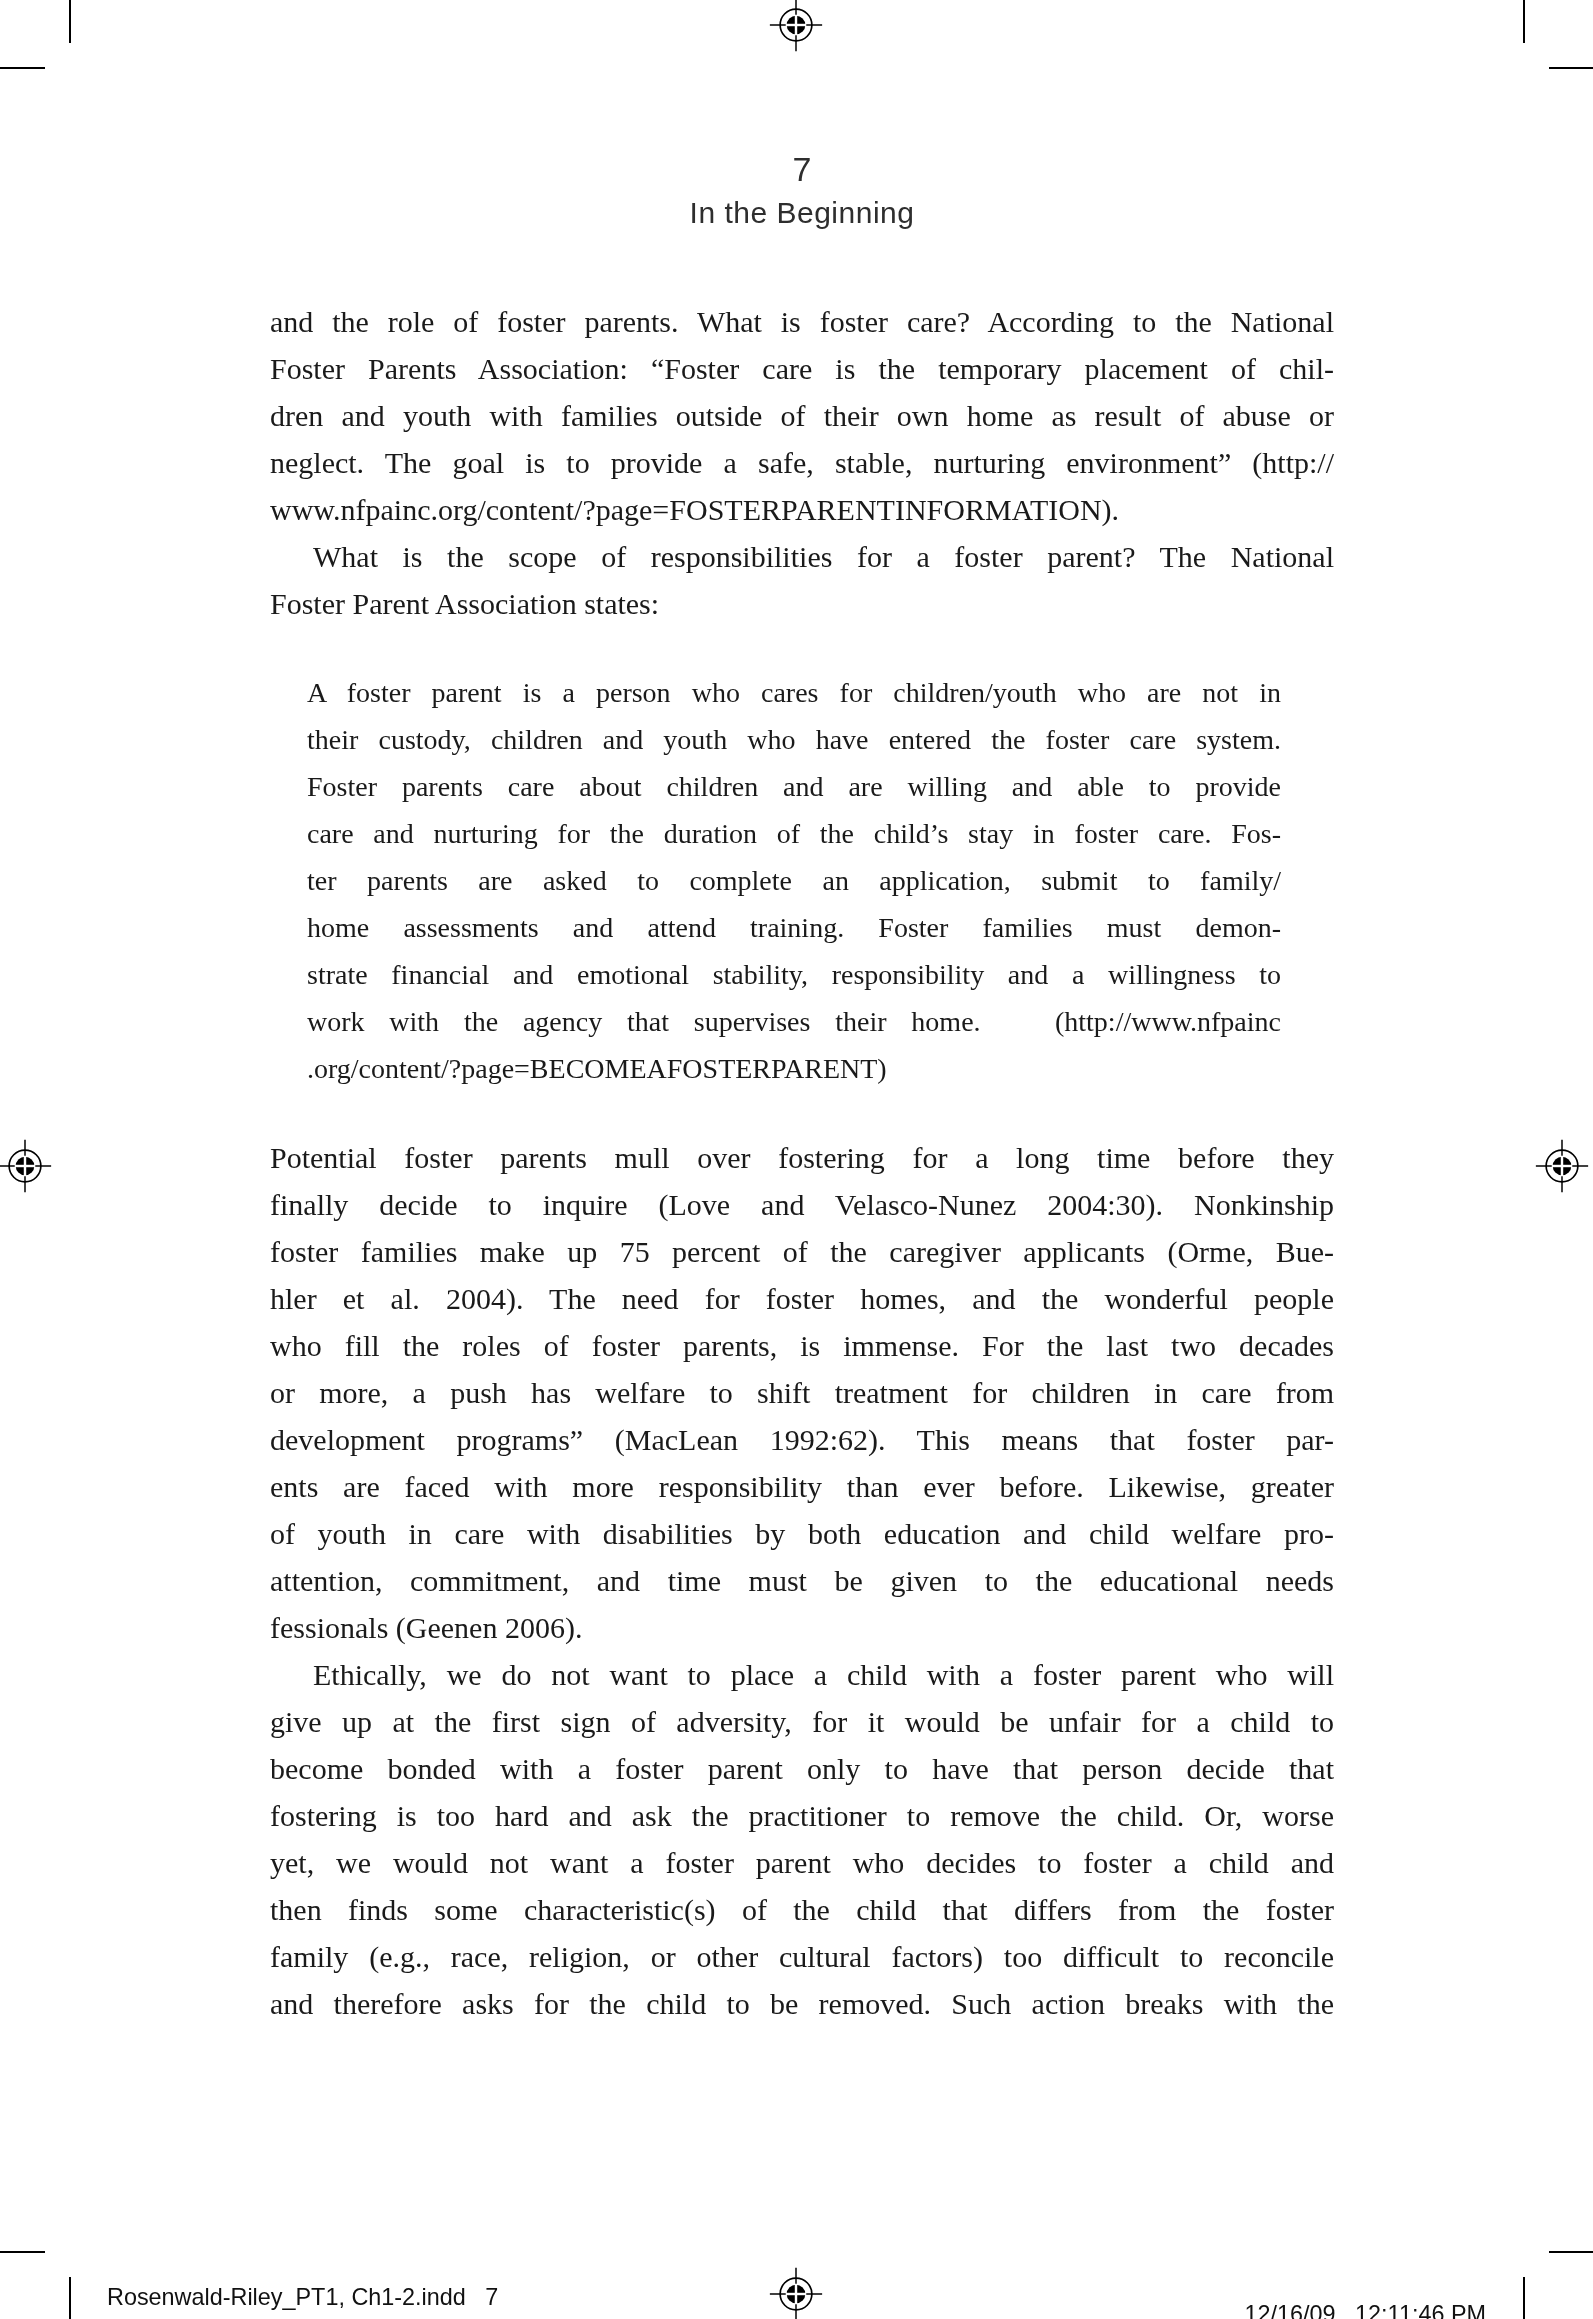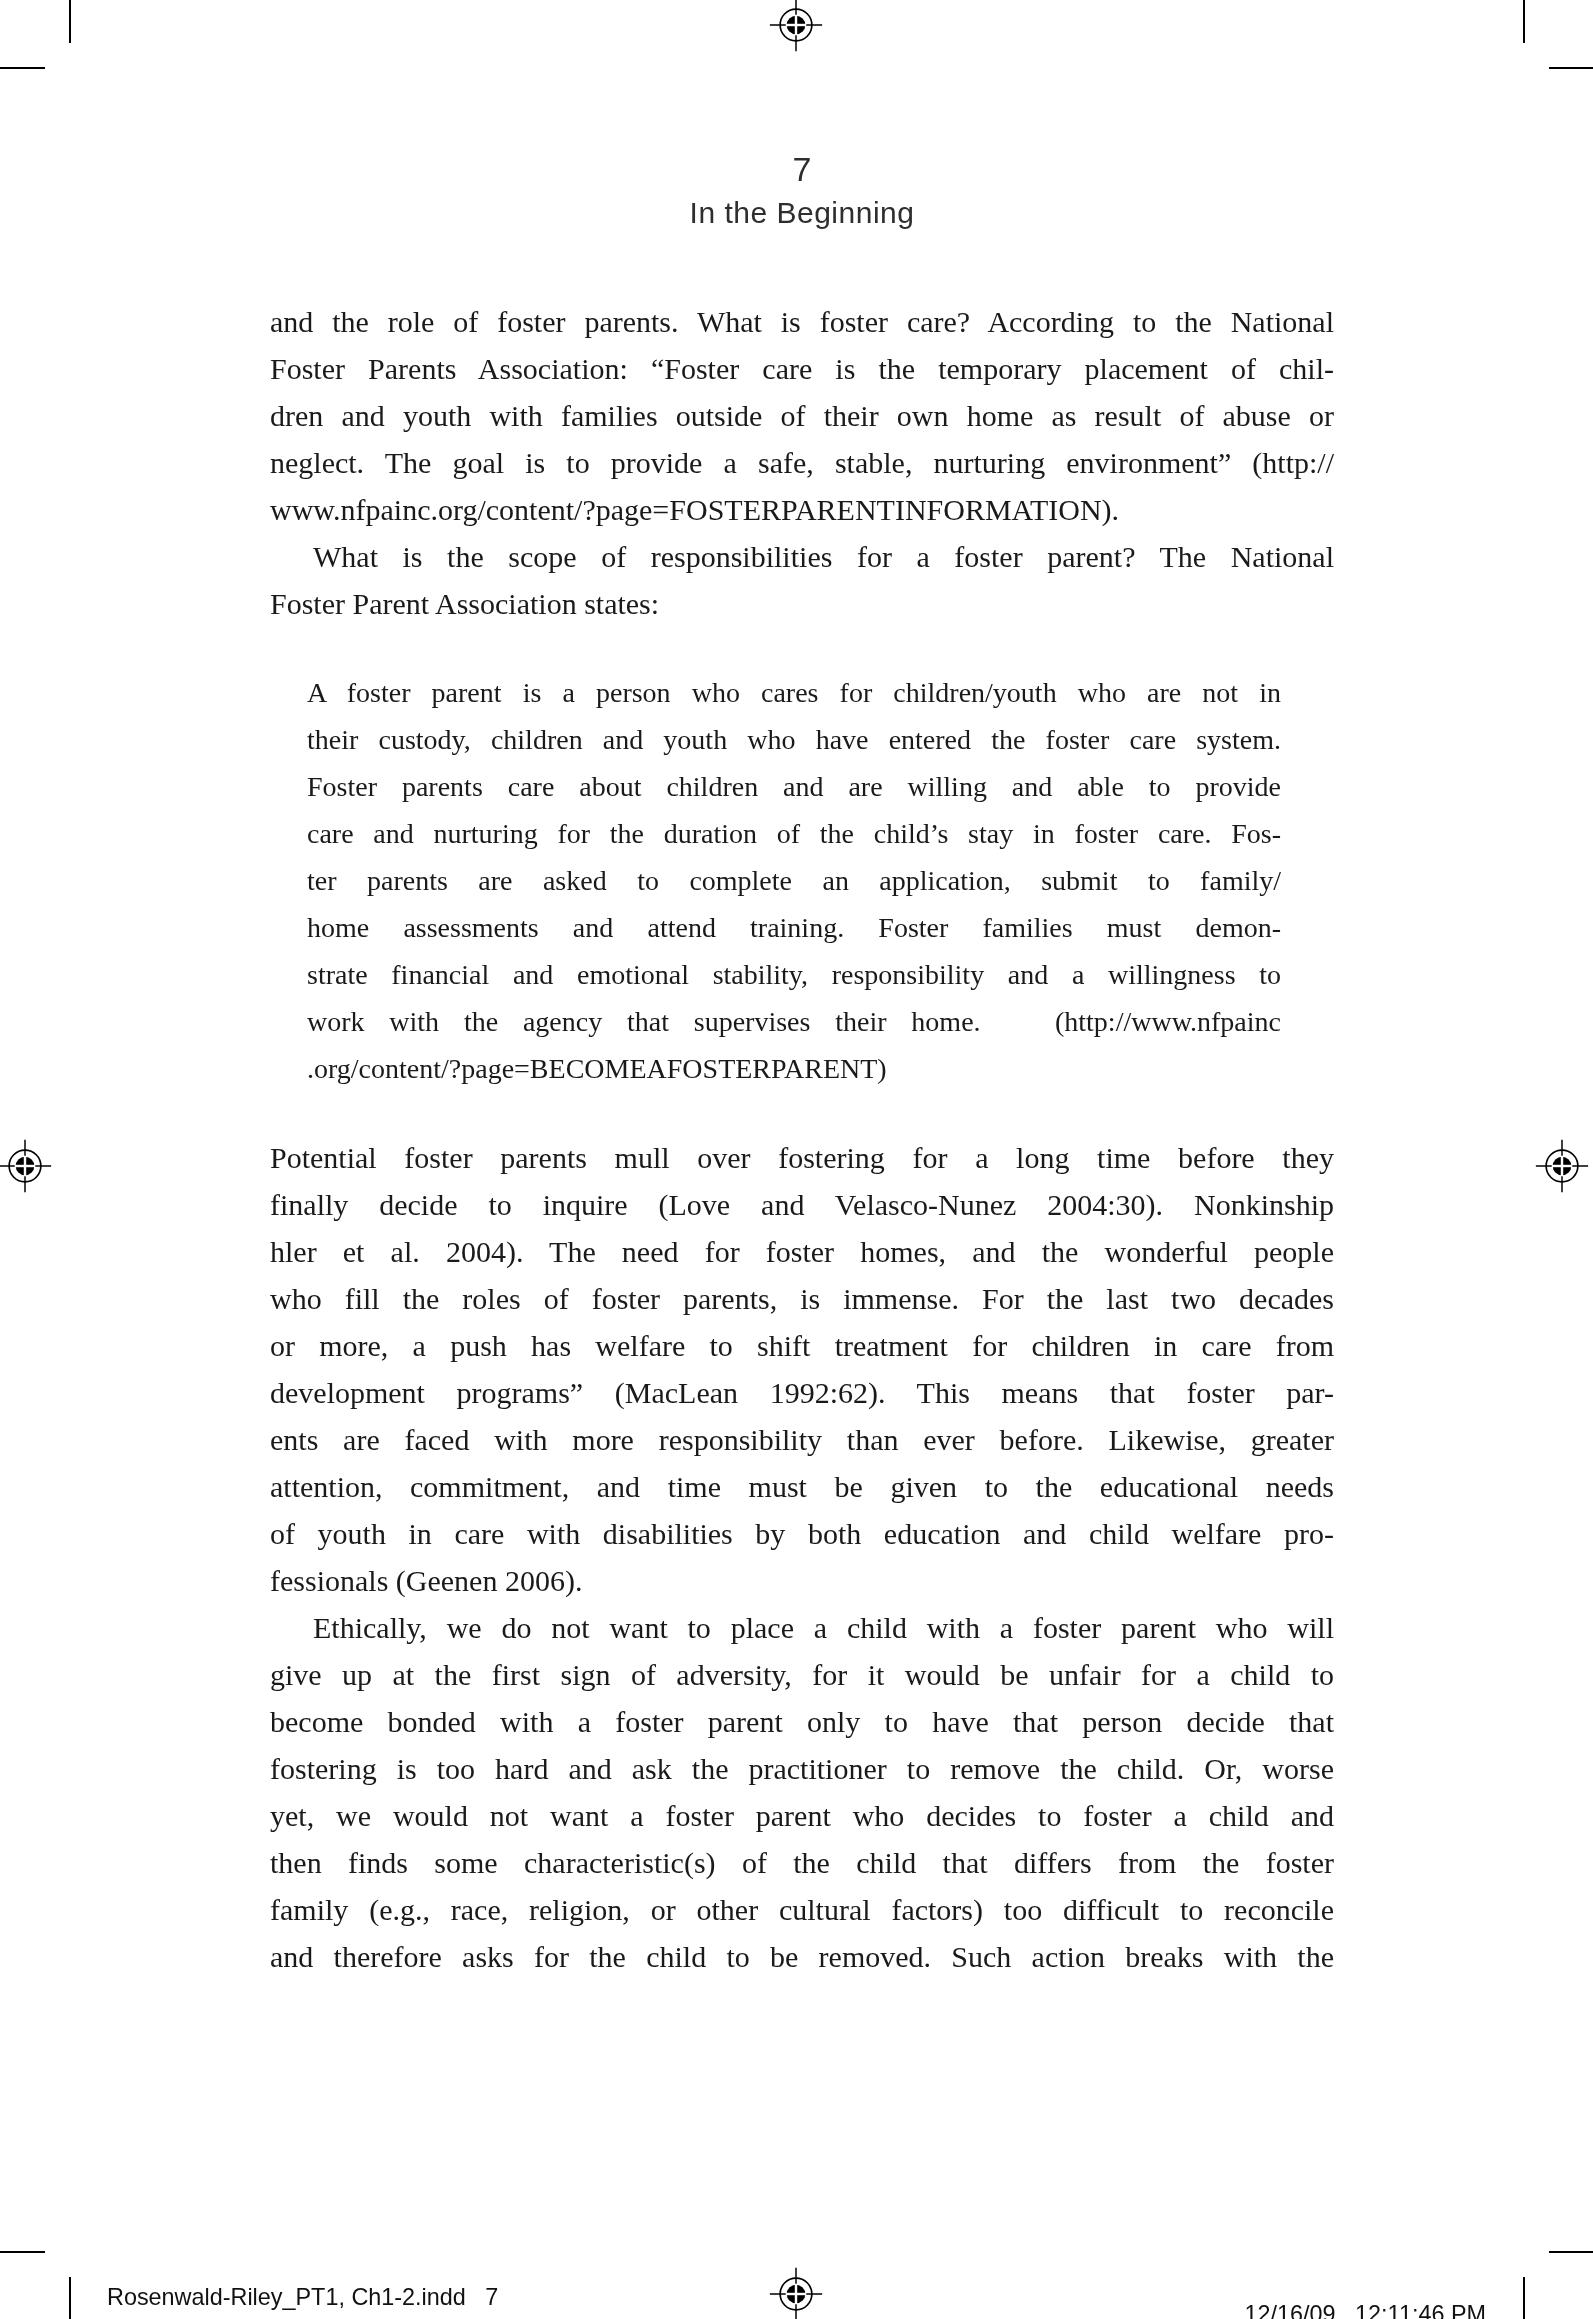"foster families make up 75" div.line { html: none -> <div>foster families make up 75 percent of the caregiver applicants (Orme, Bue-</div> }
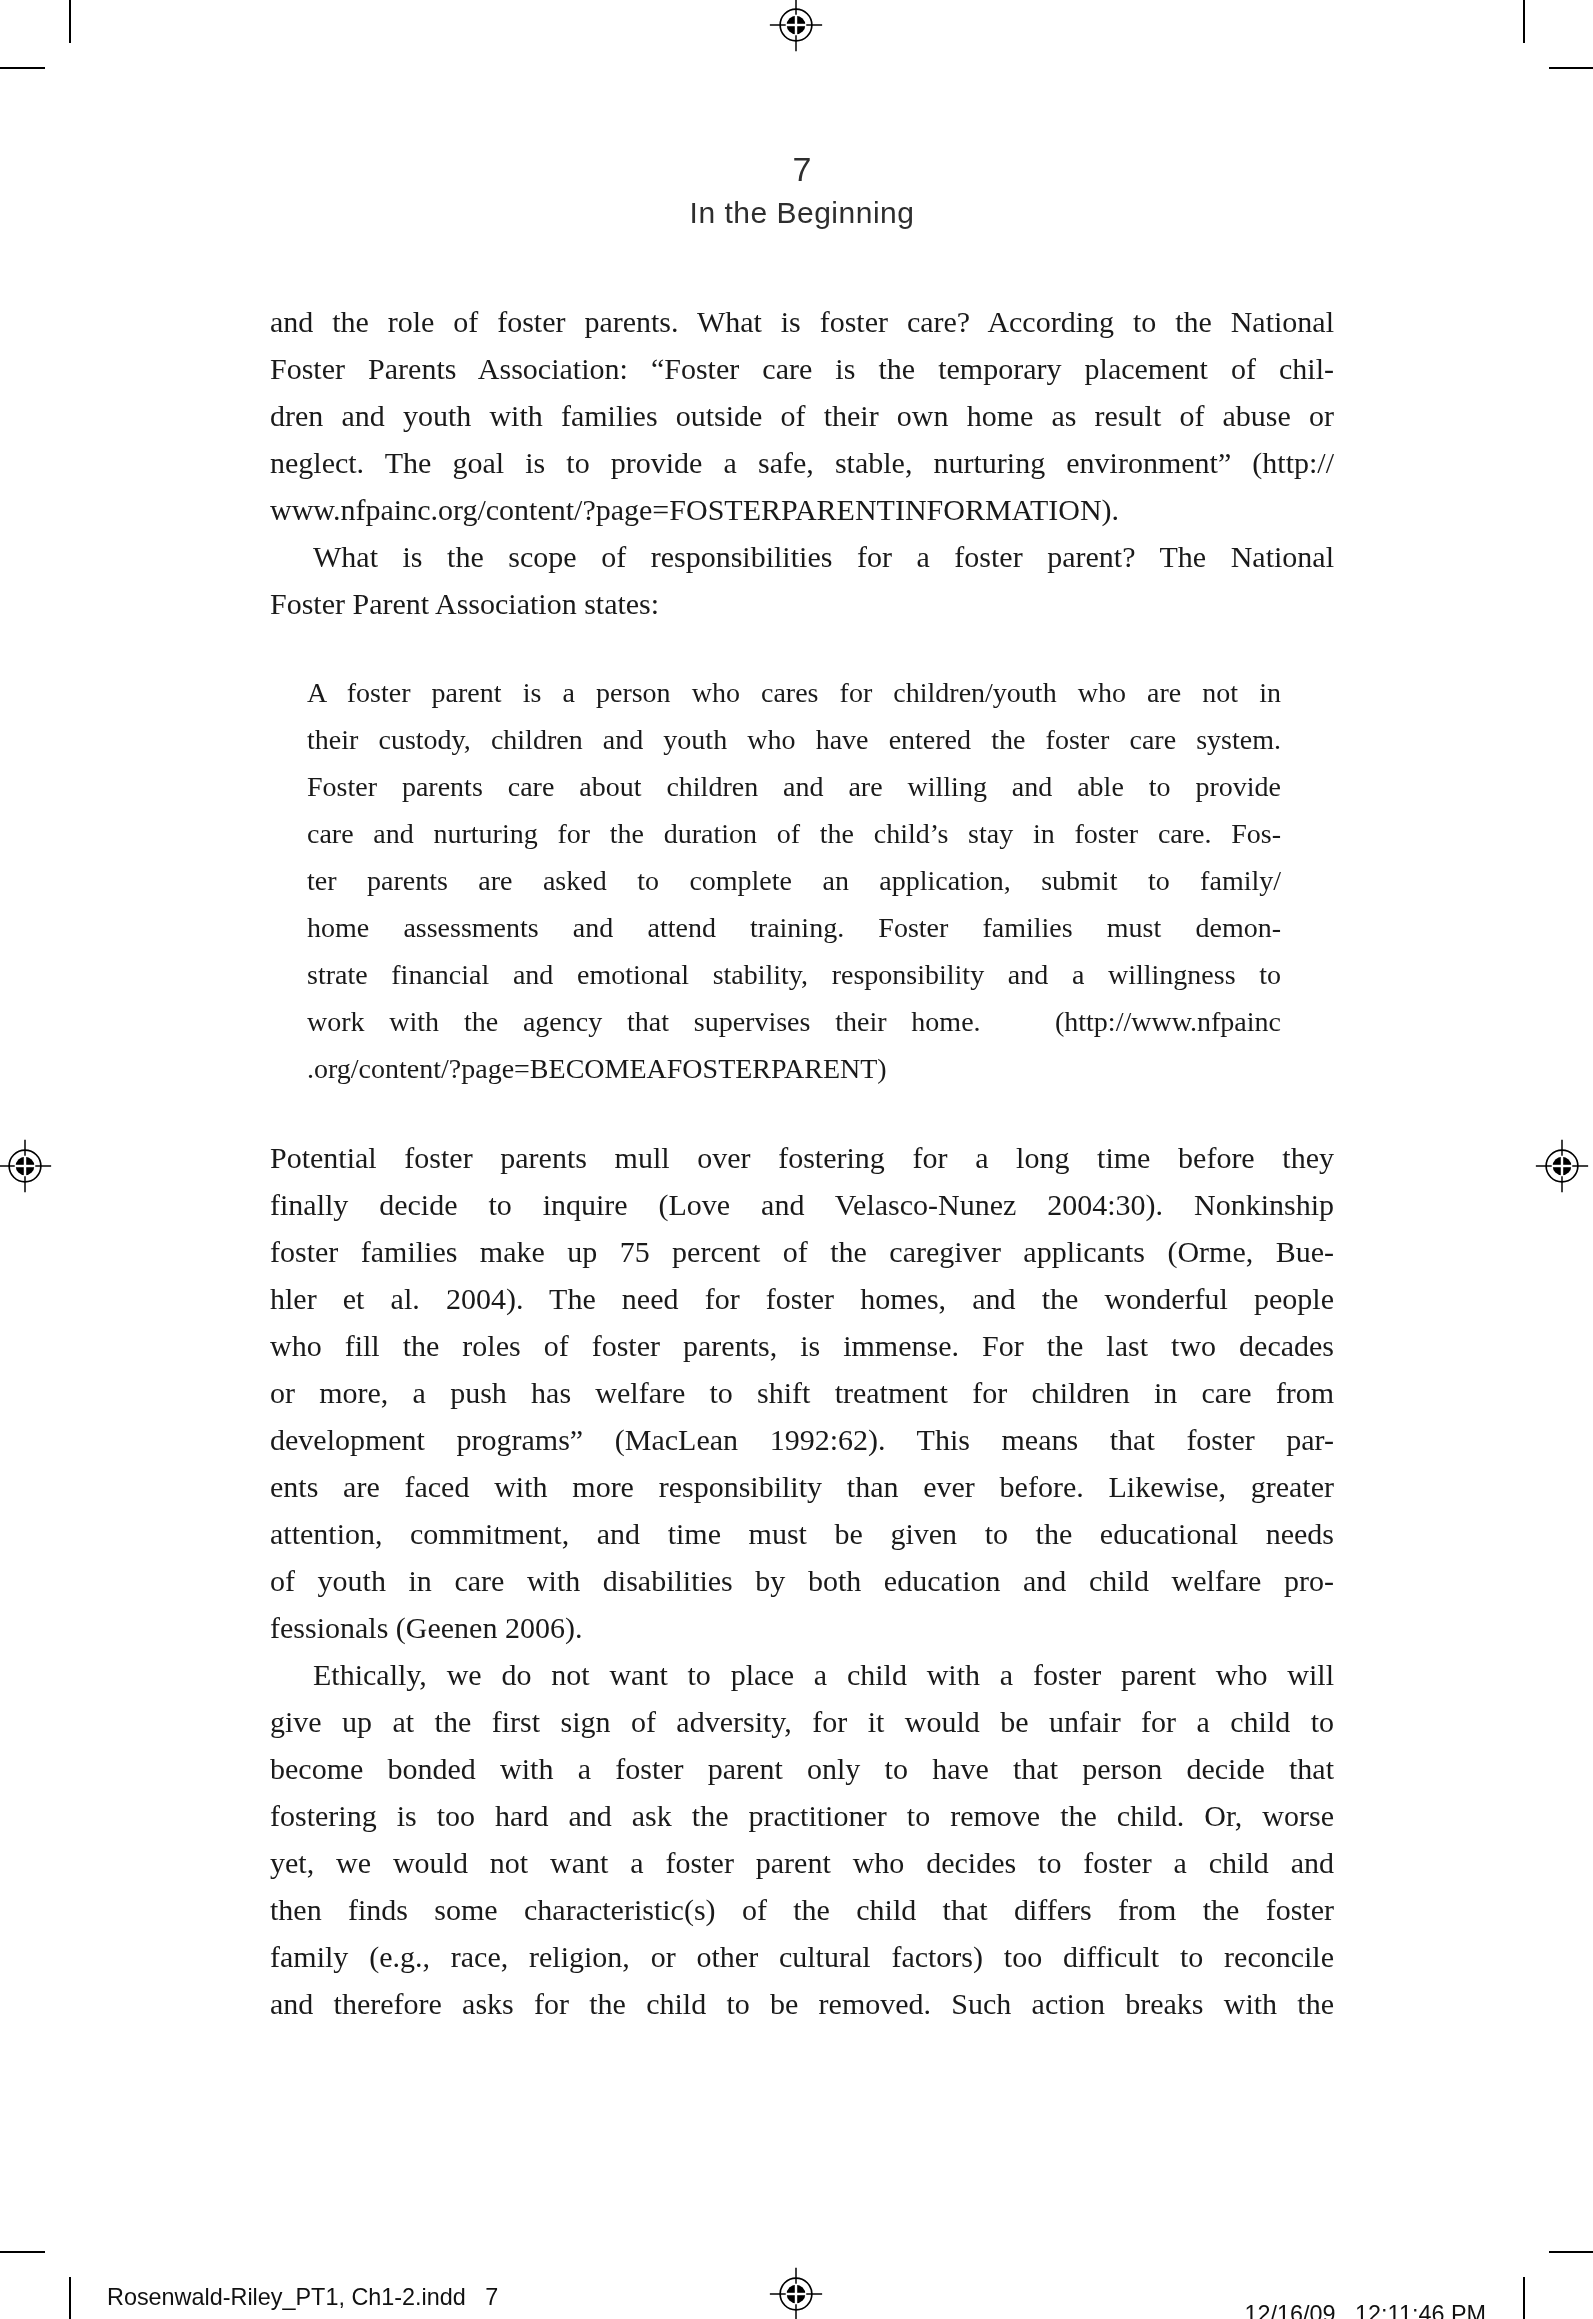"attention, commitment, and time must" div.line { order: before "of youth in care with" -> after "of youth in care with" }
